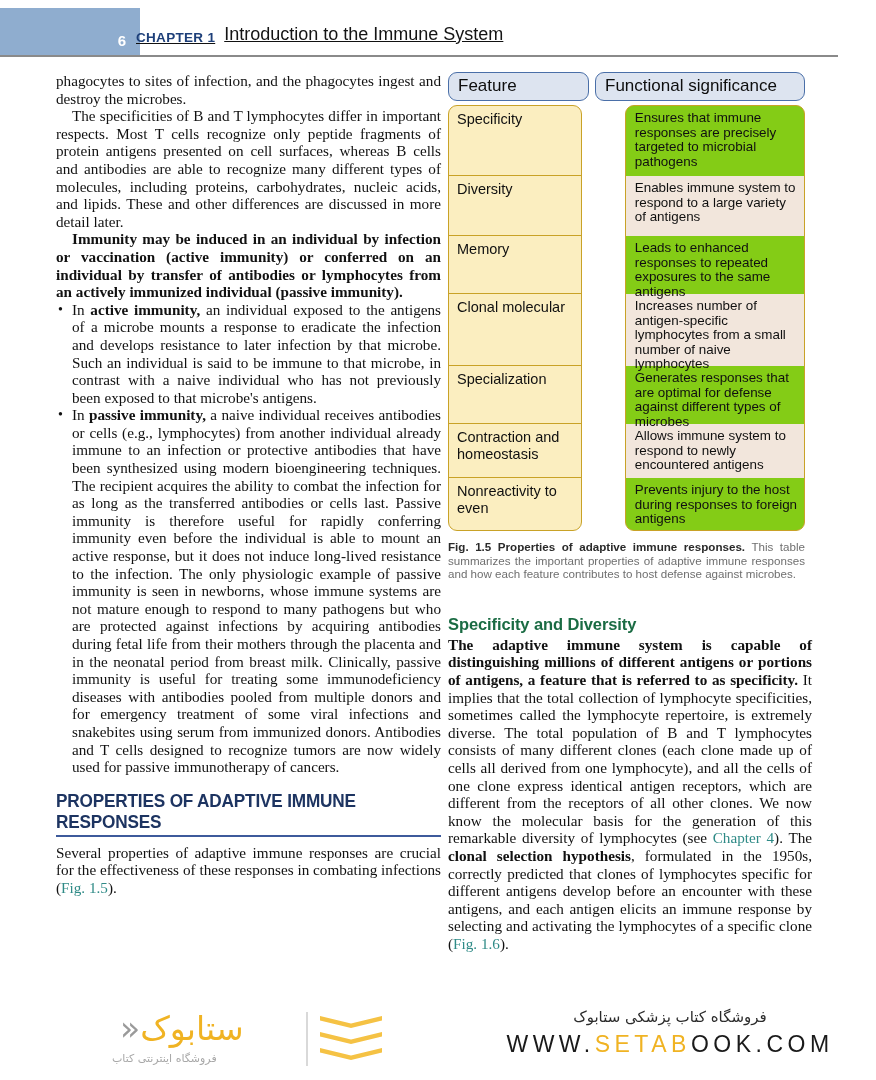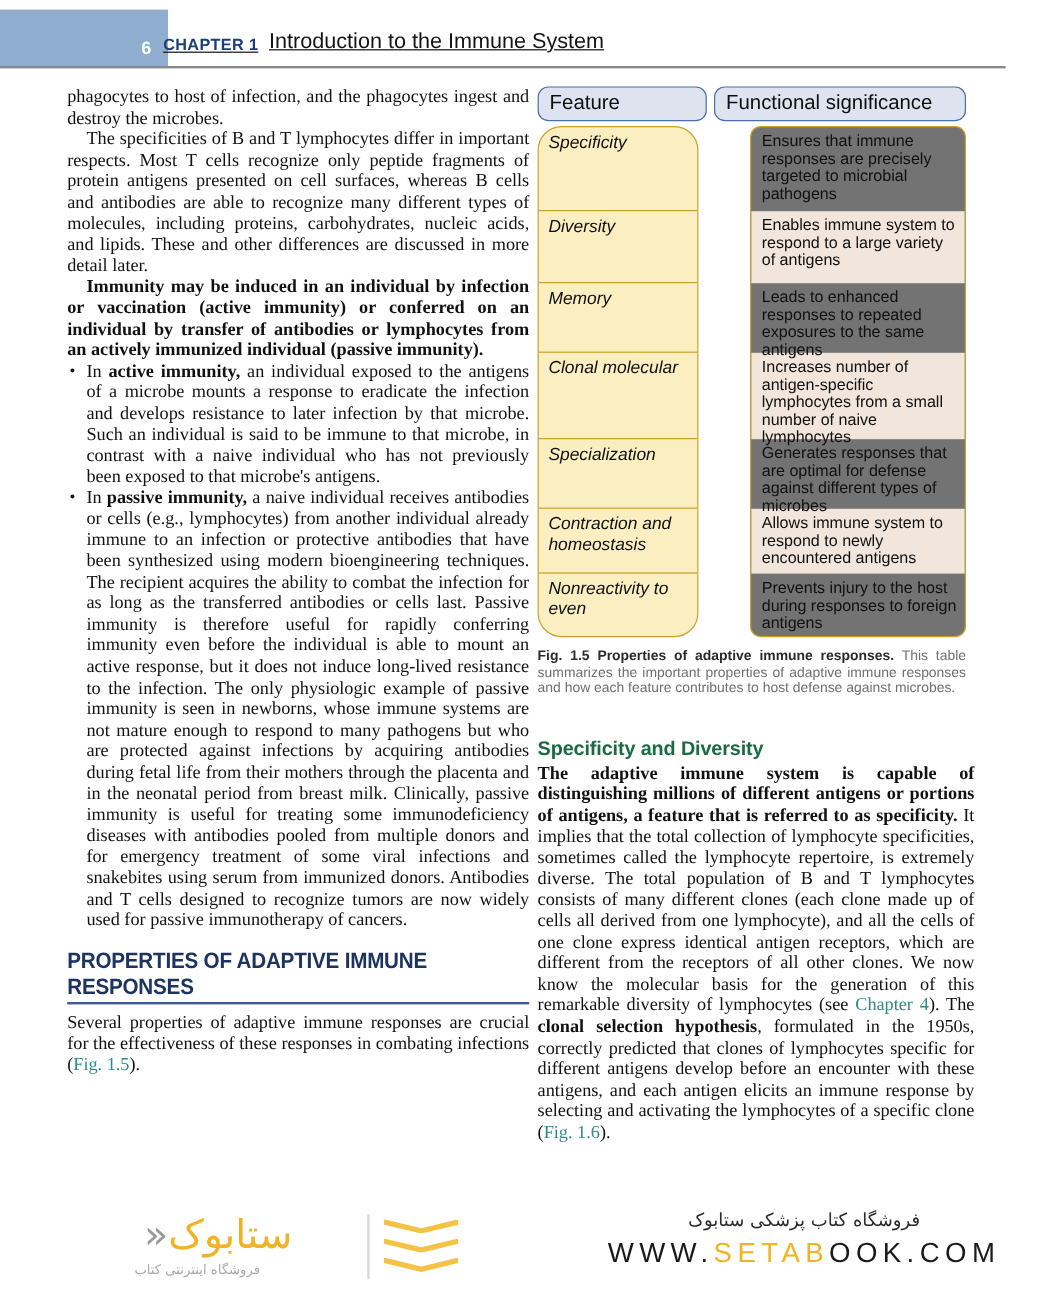"phagocytes to host of infection," p.body { text: host -> sites }
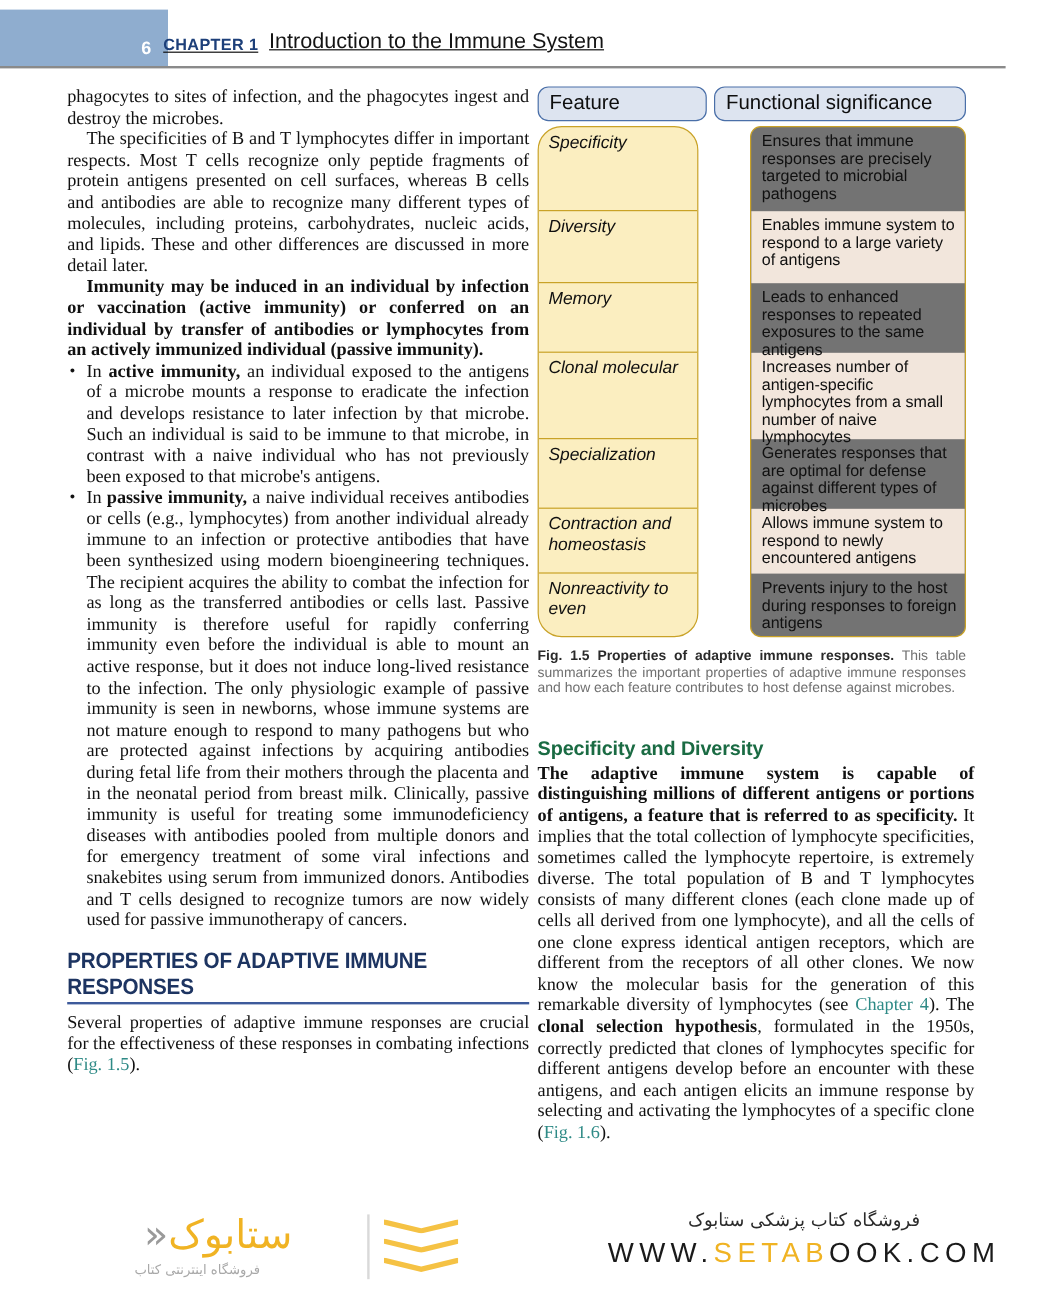"Specificity" .tbl-col-left { border-radius: 20px -> 9px; font-style: italic -> none }
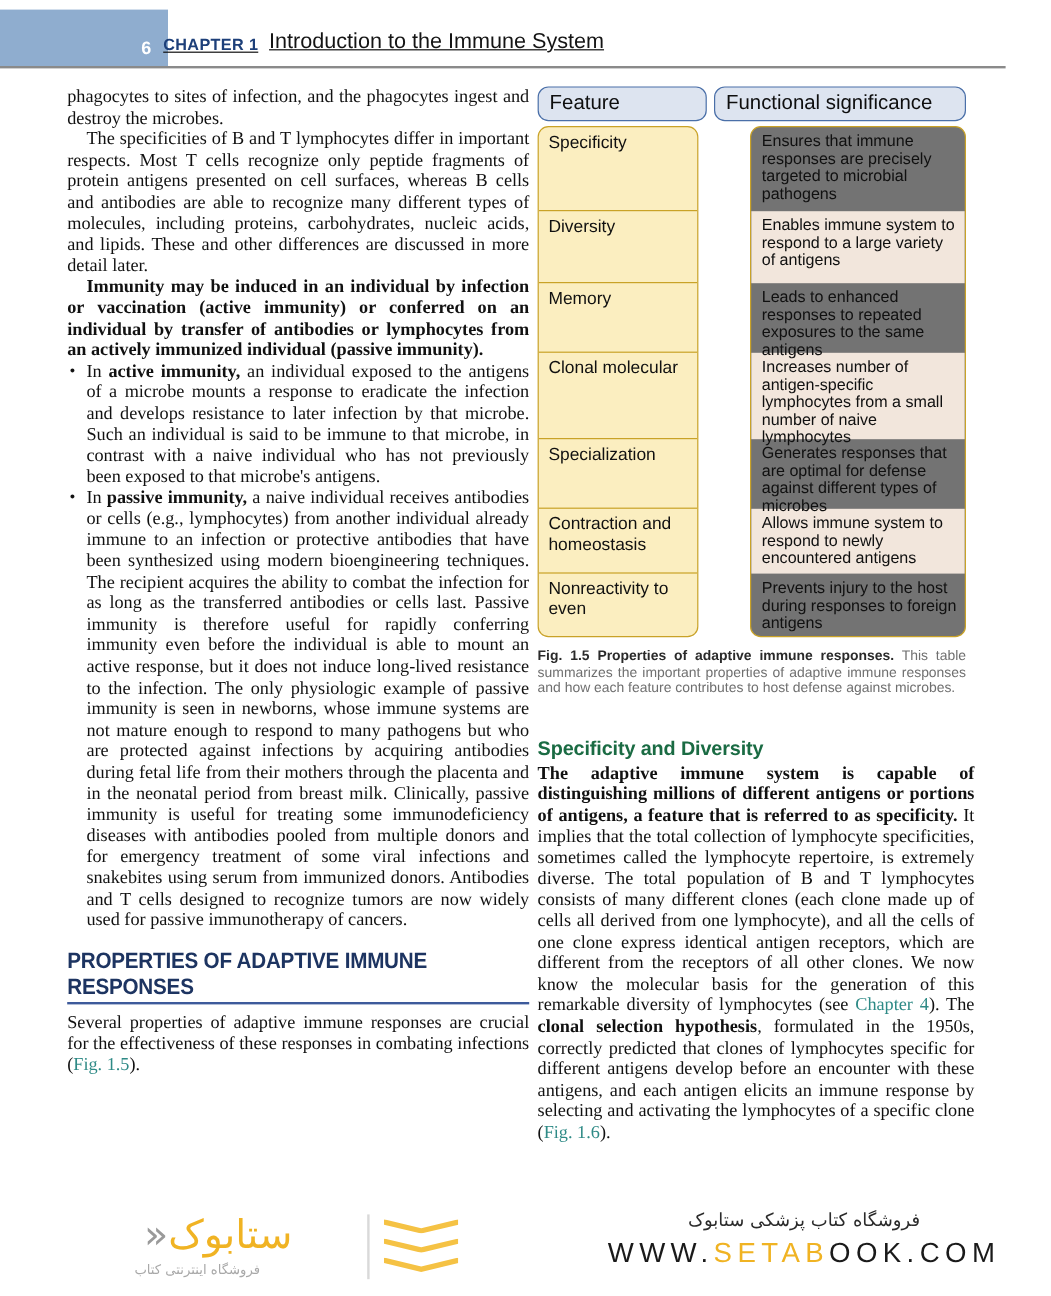"Ensures that immune responses are" .tbl-col-right { background: #737373 -> #84cc16 }
